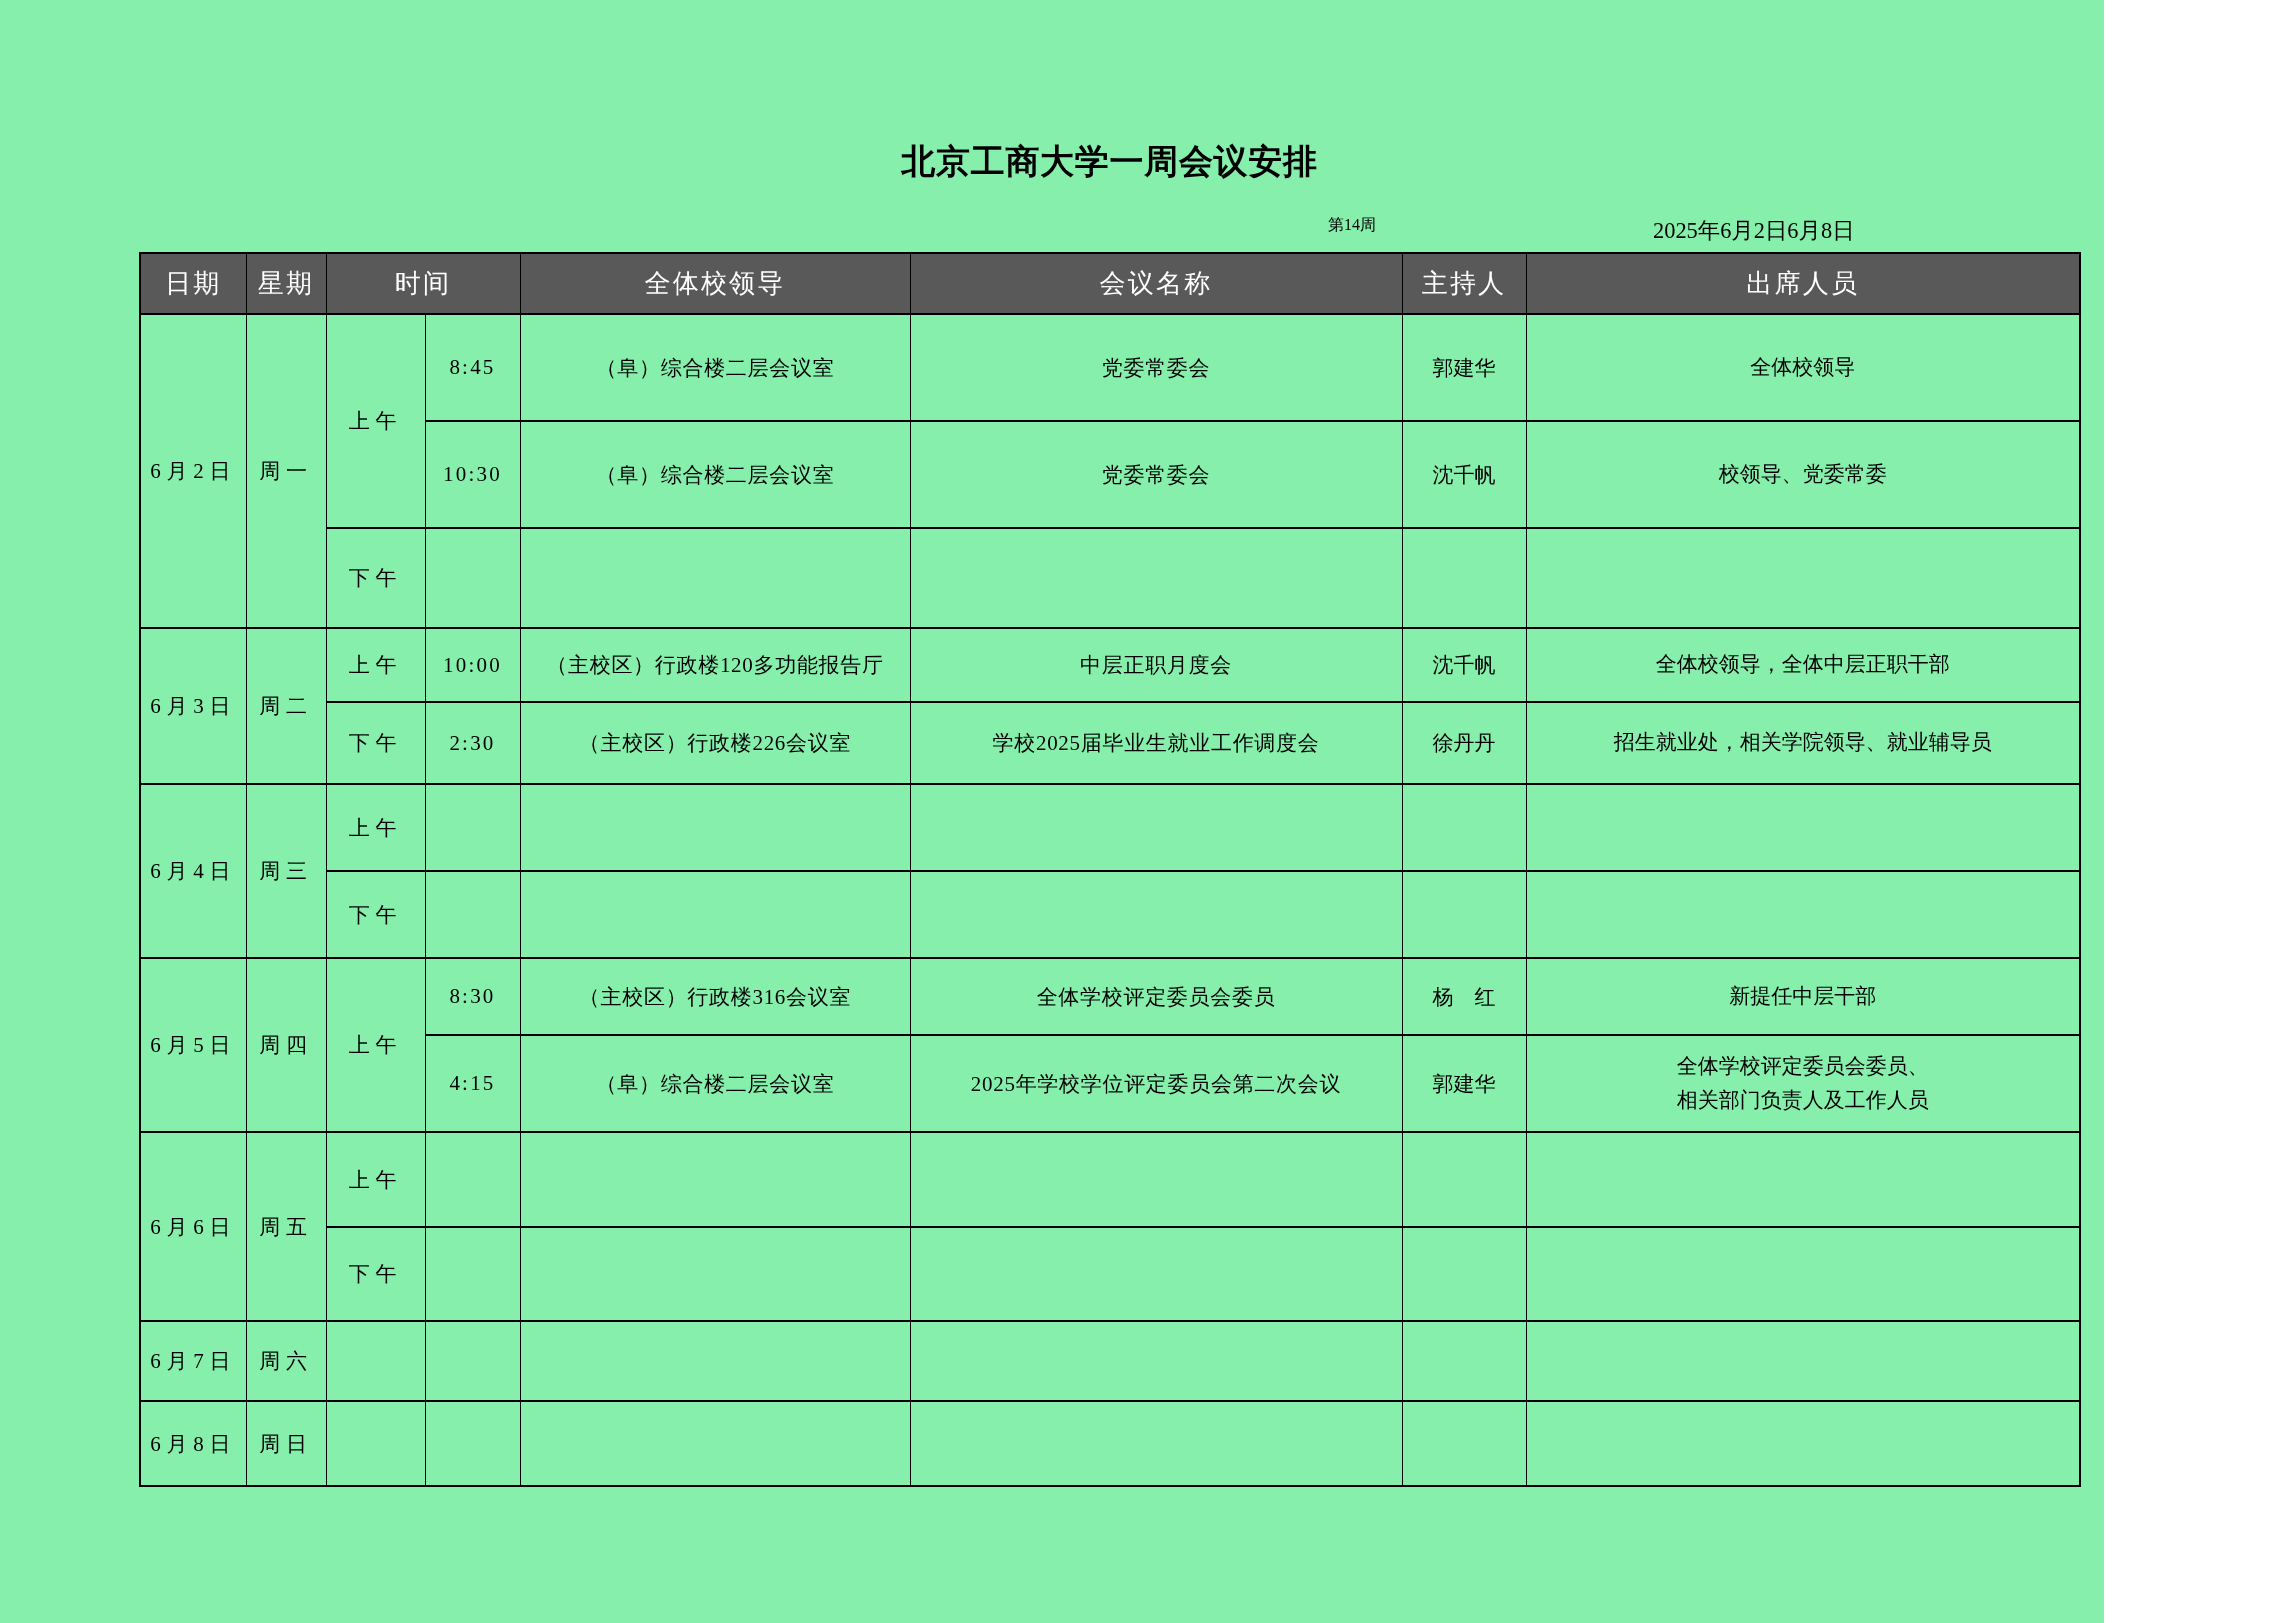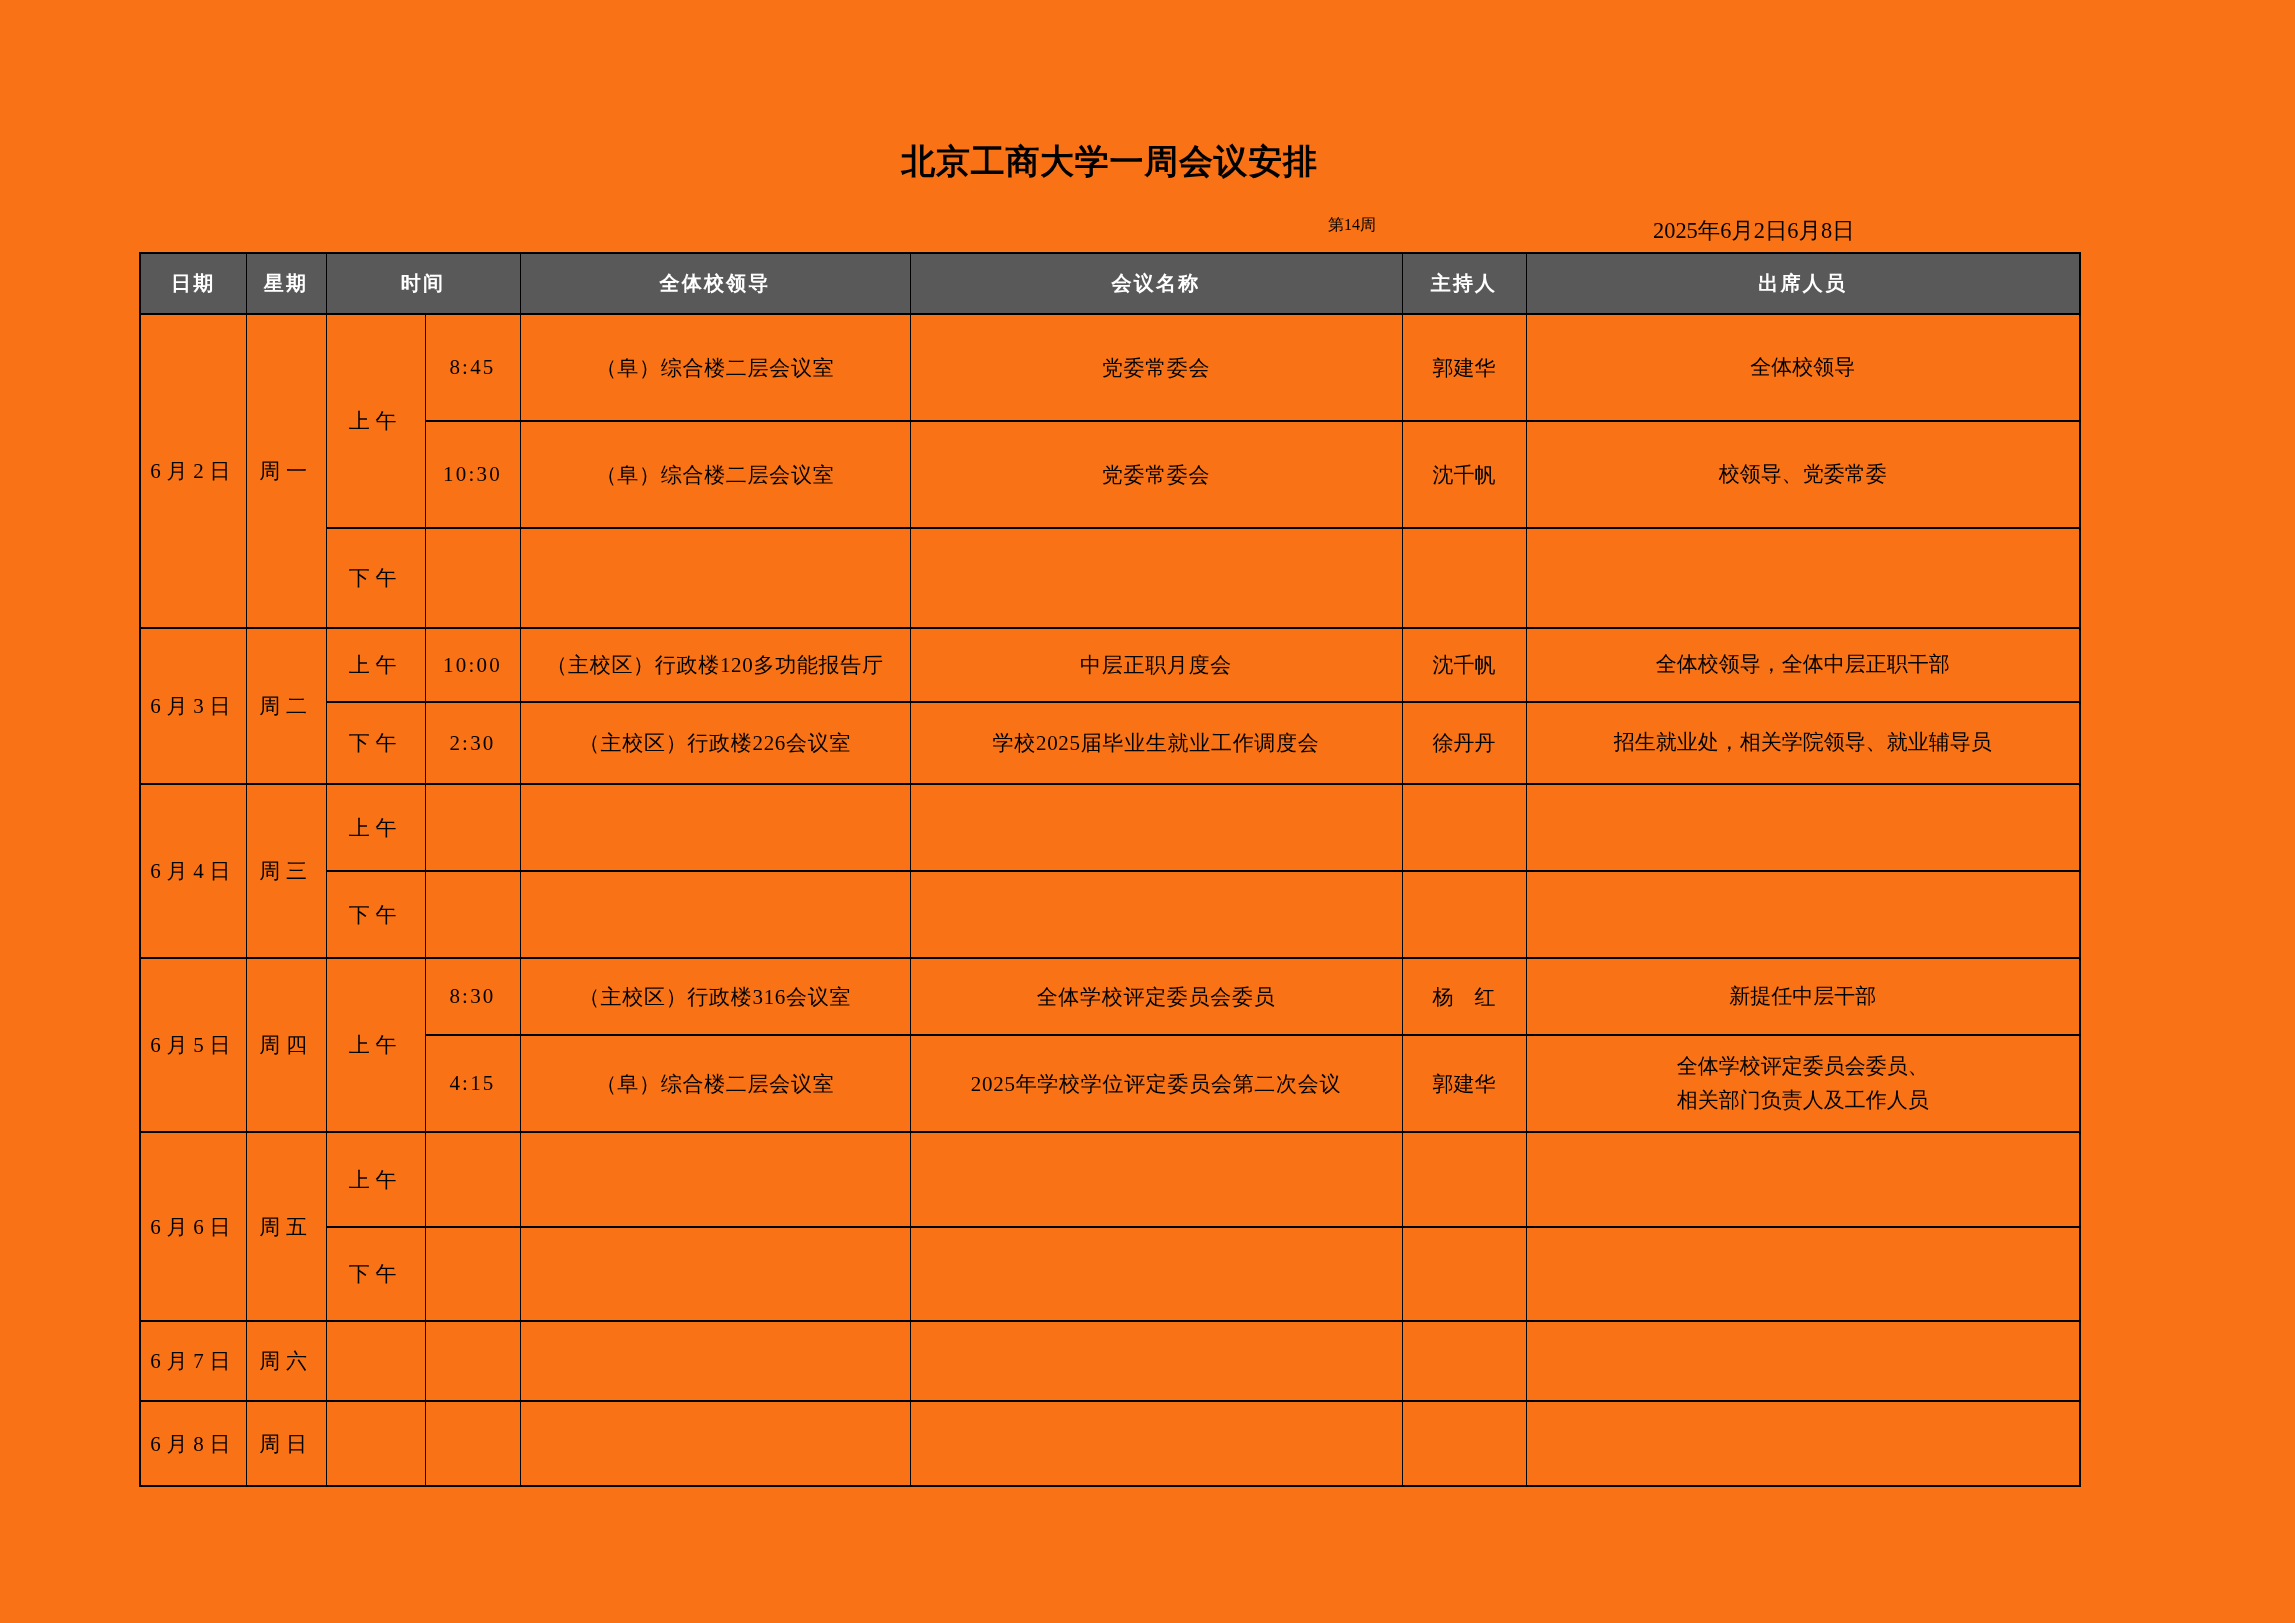"北京工商大学一周会议安排" .page { background: #f97316 -> #86efac; width: 2295px -> 2104px }
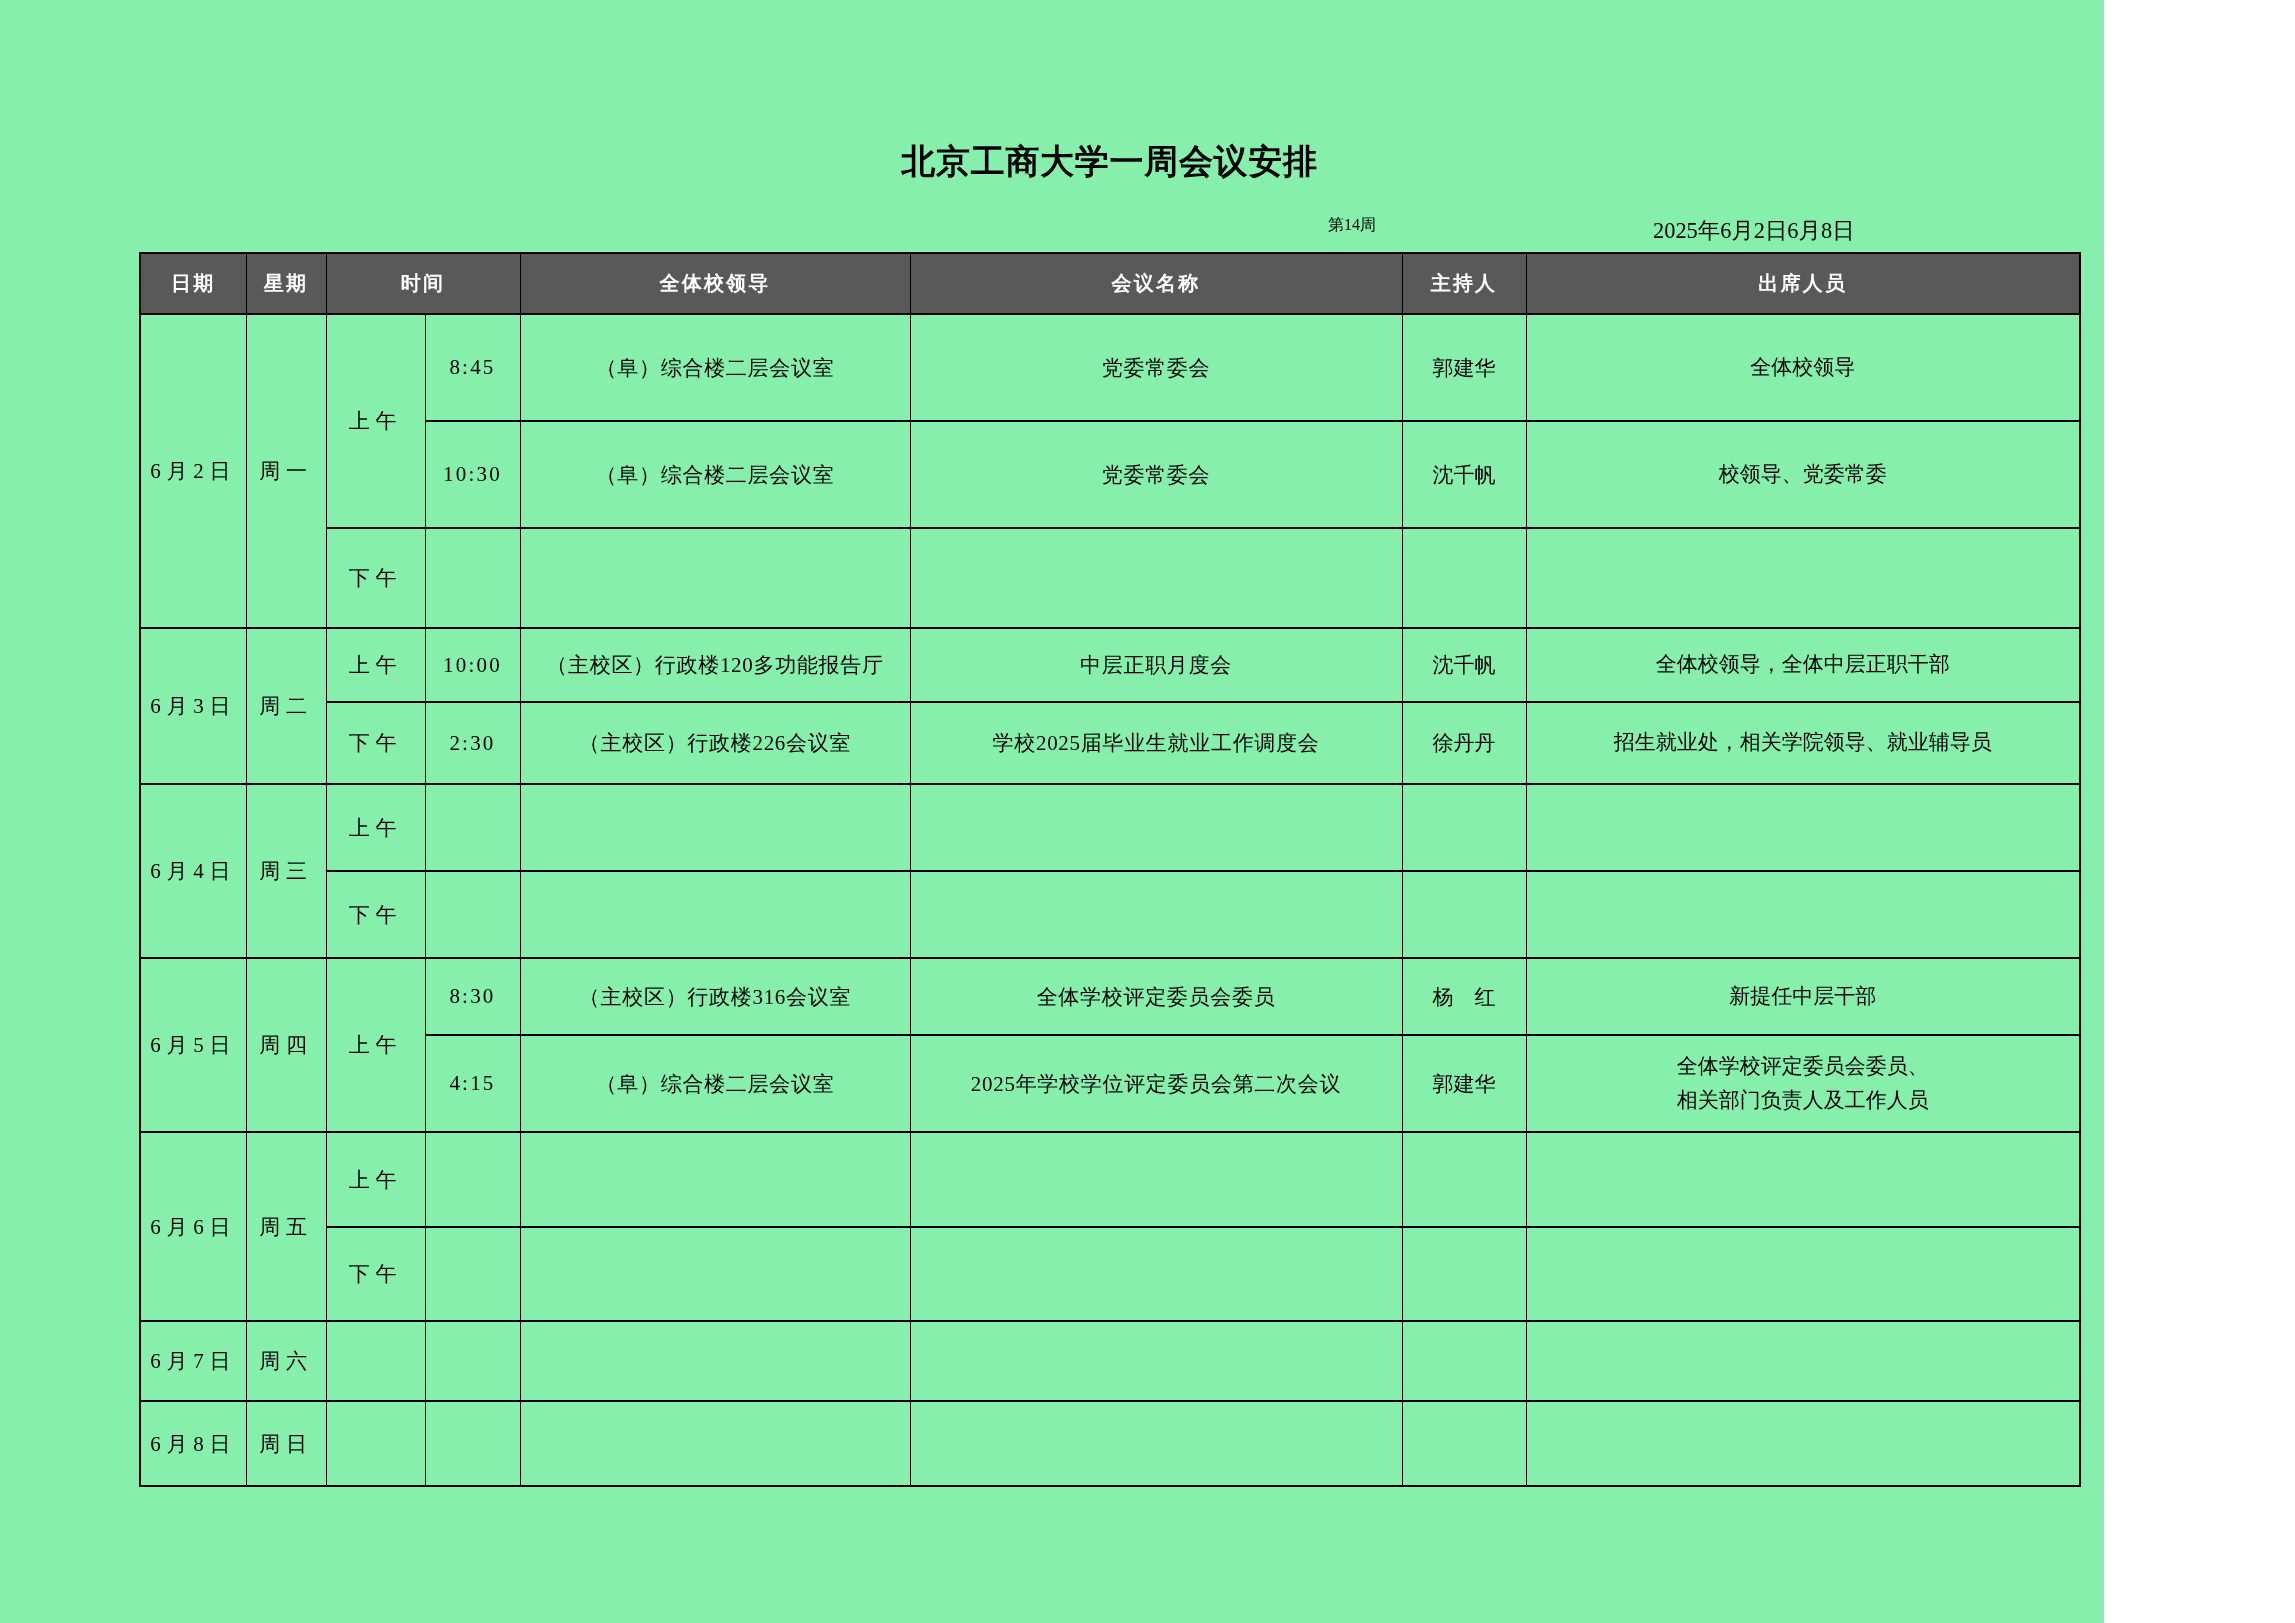"日期" table.schedule thead th { font-size: 20px -> 26px; font-weight: bold -> normal }
